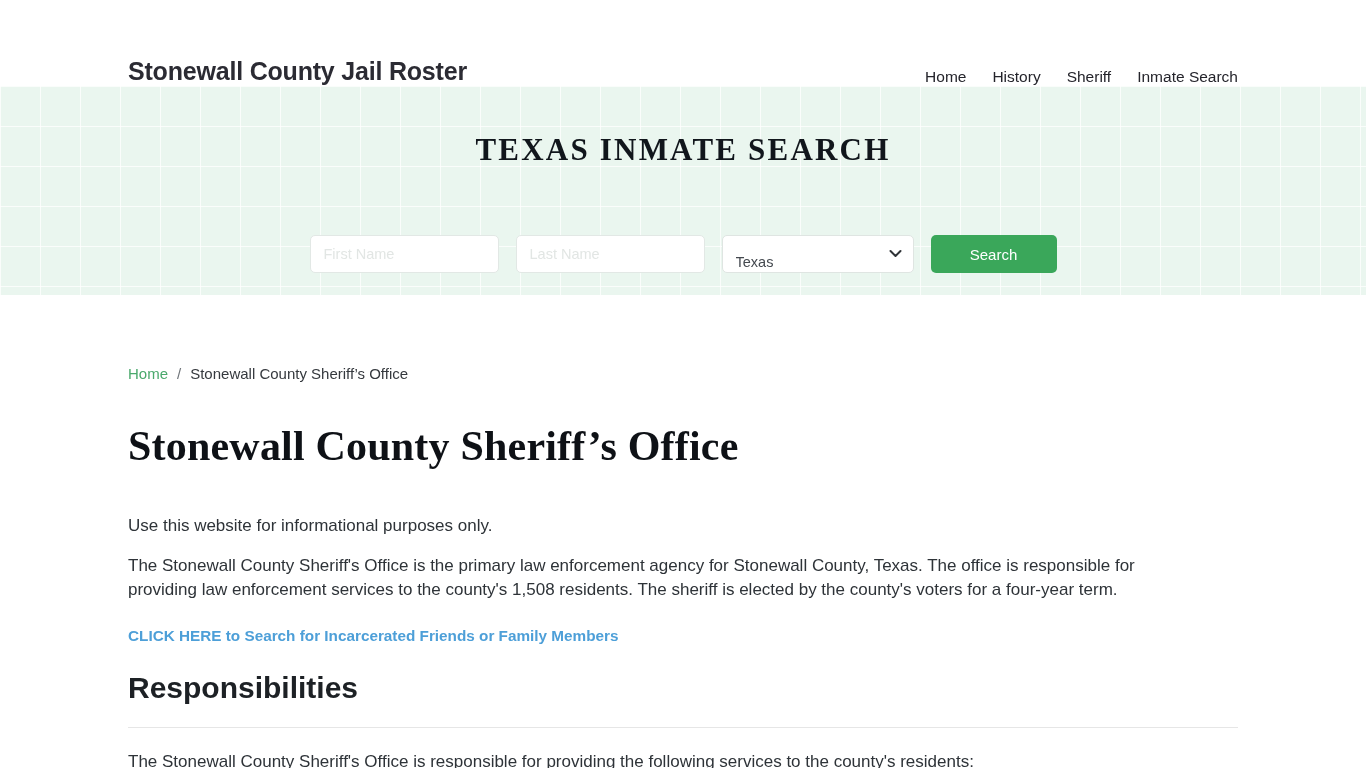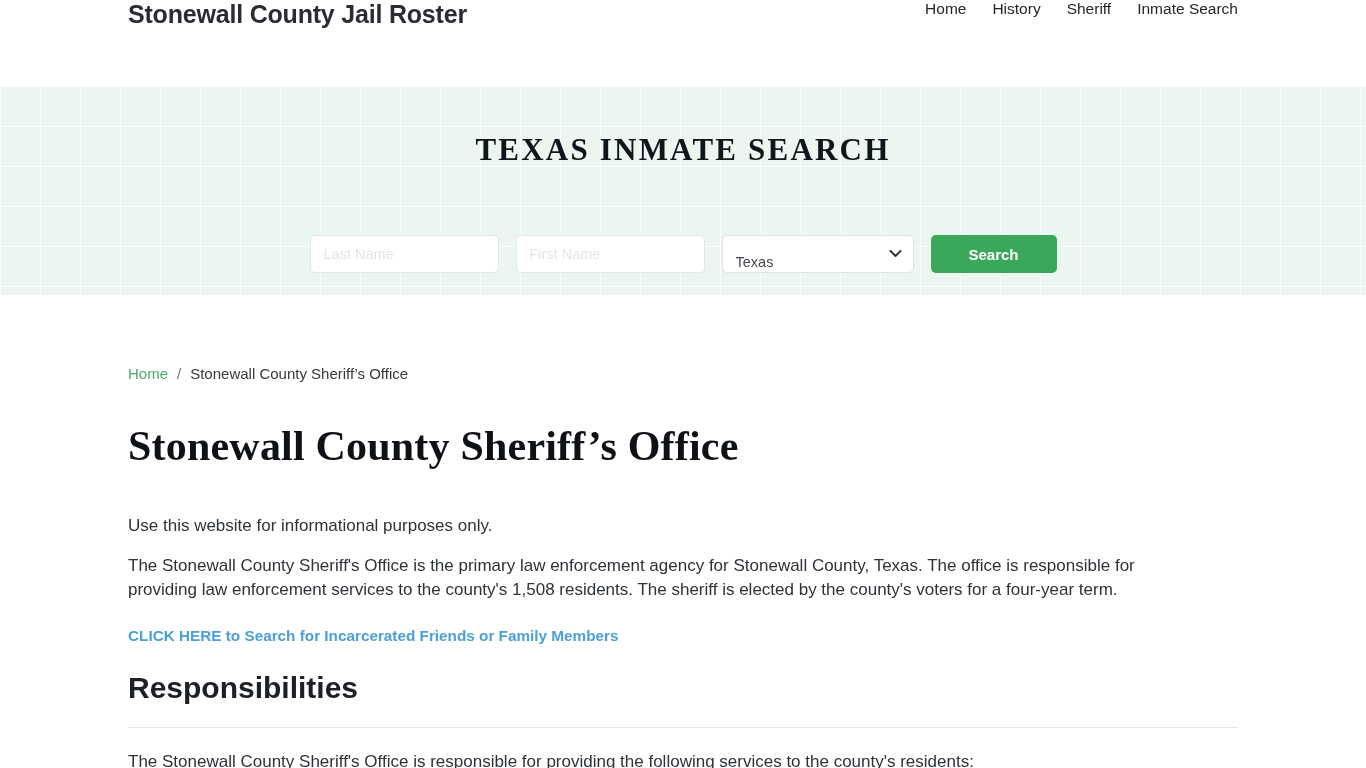"Stonewall County Jail Roster" .site-header { align-items: flex-start -> flex-end }
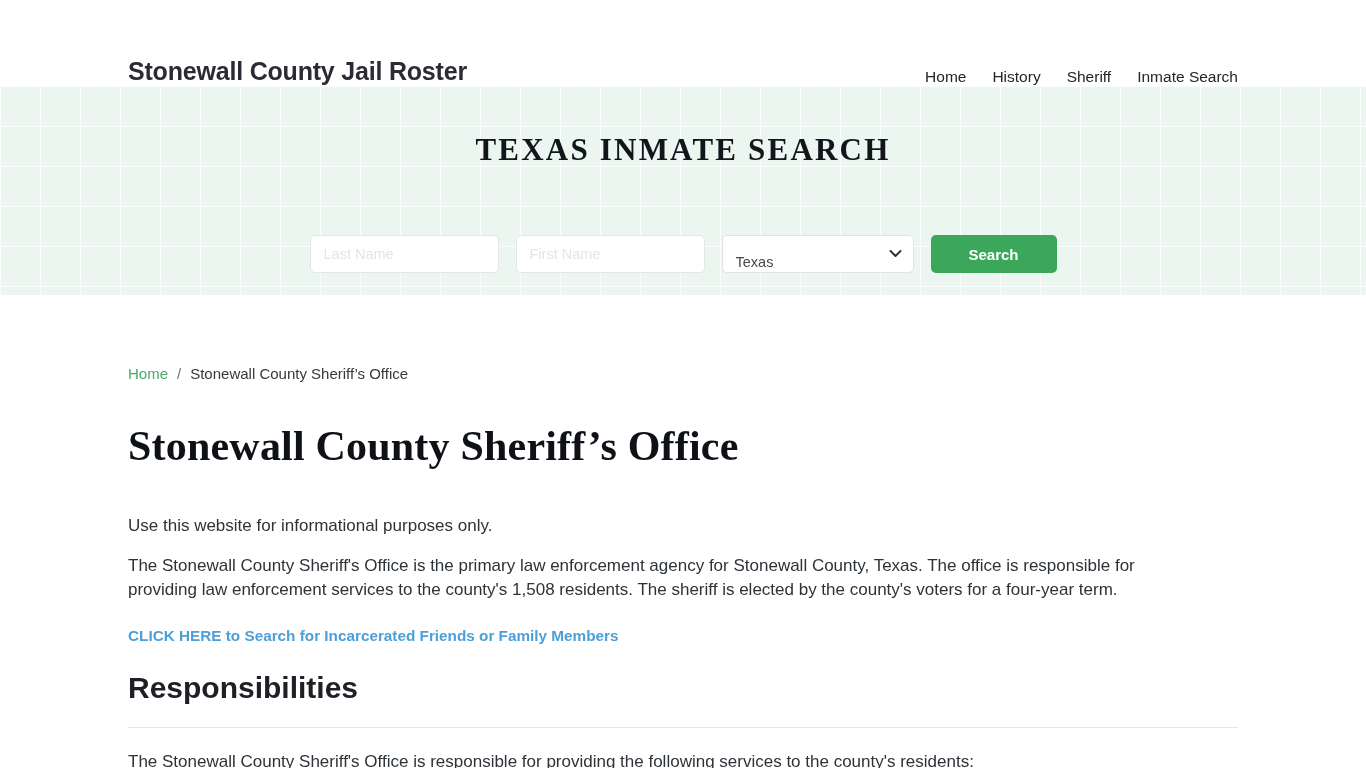"Last Name" input.field { order: before "First Name" -> after "First Name" }
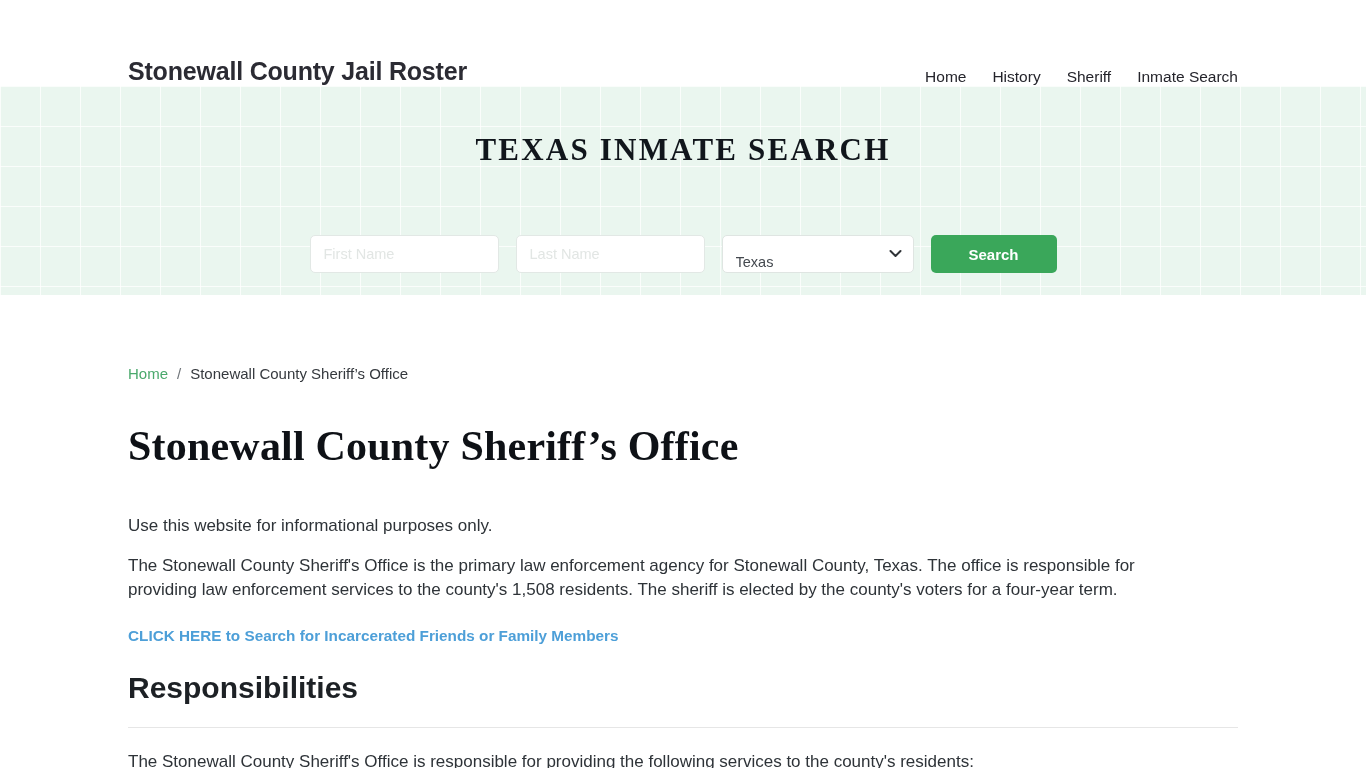"Search" .search-btn { font-weight: bold -> none }
